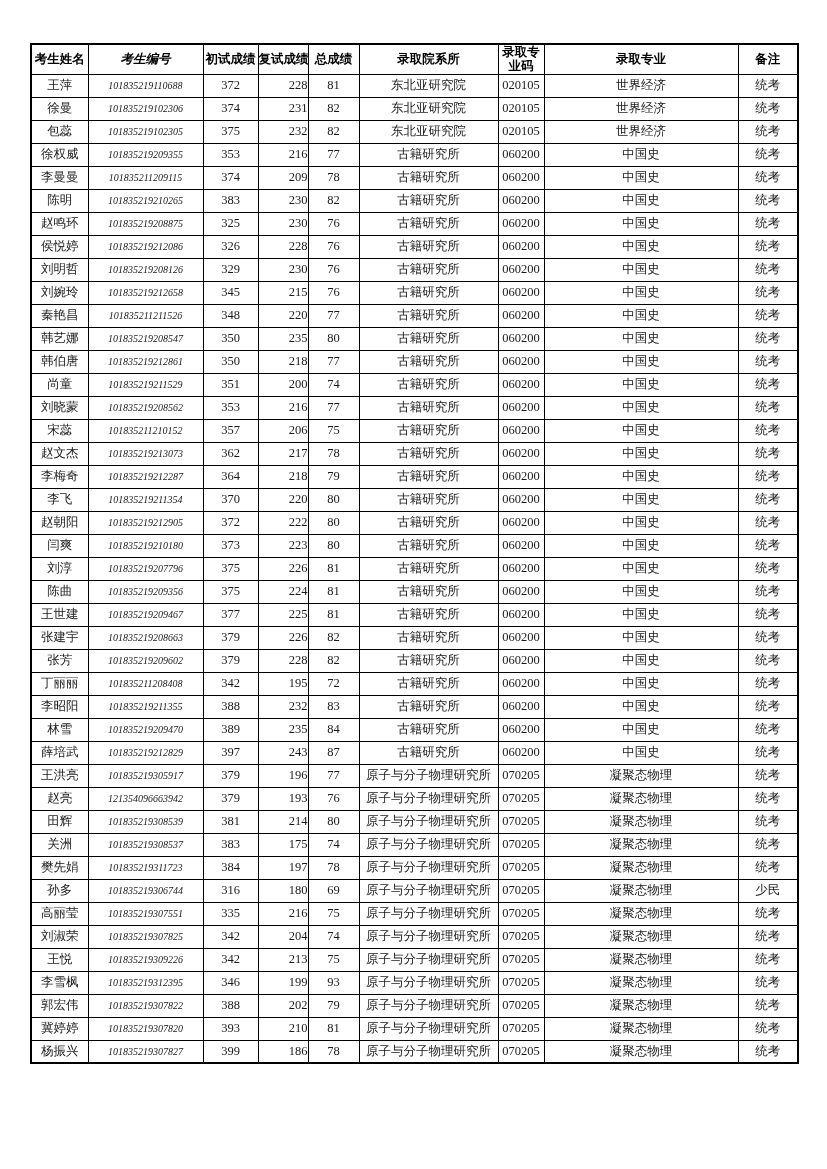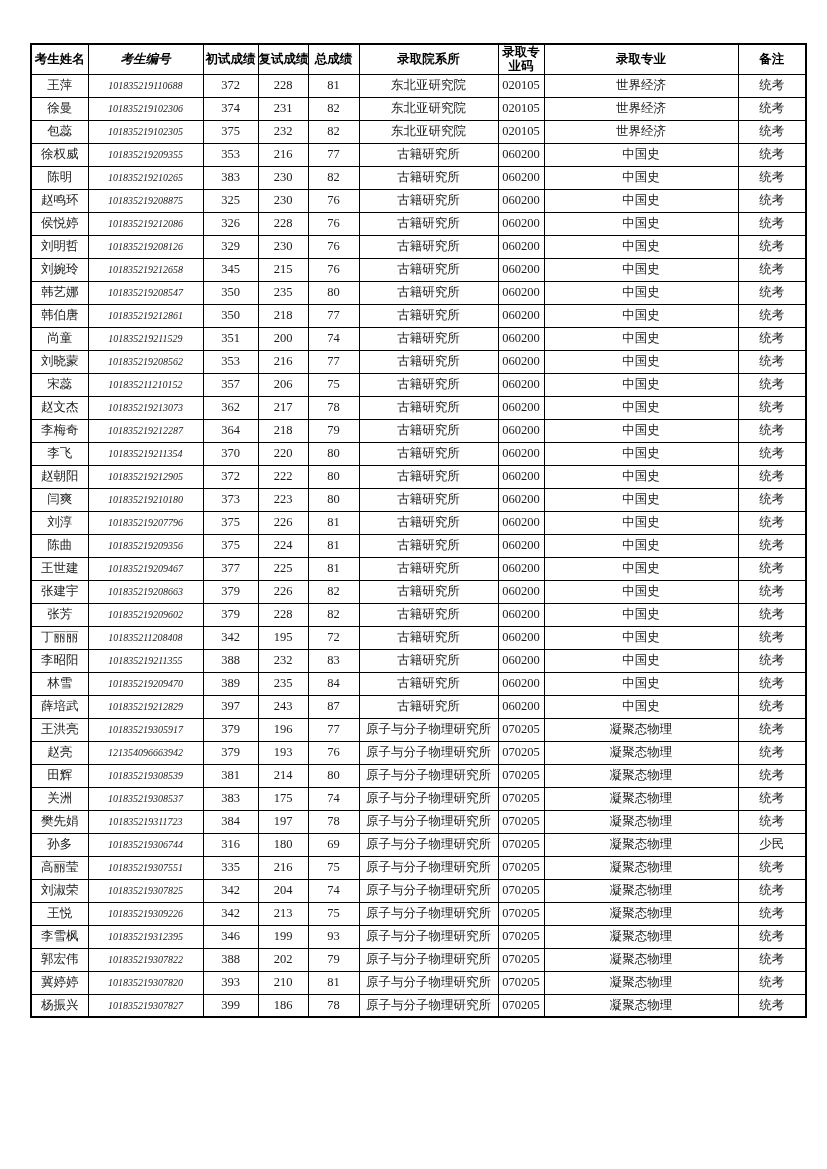"复试成绩" .col-3 { text-align: none -> right }
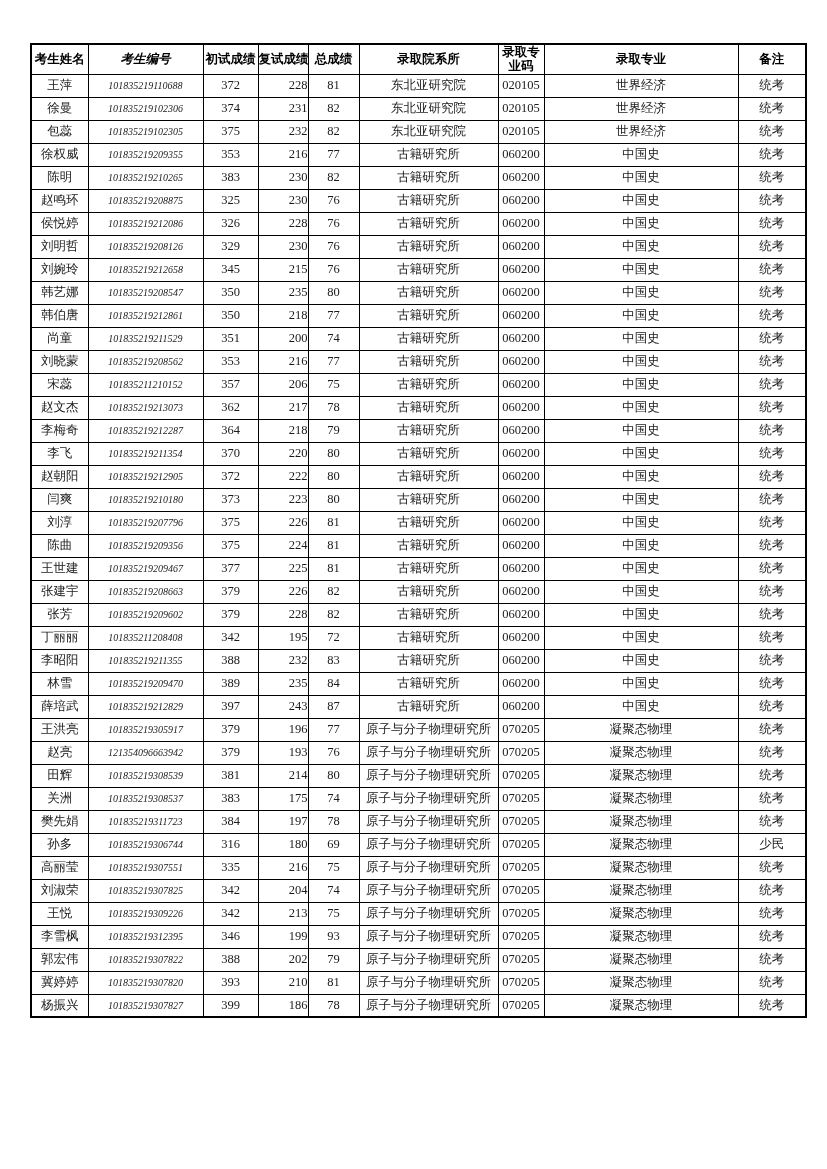"备注" .col-8 { width: 68px -> 60px }
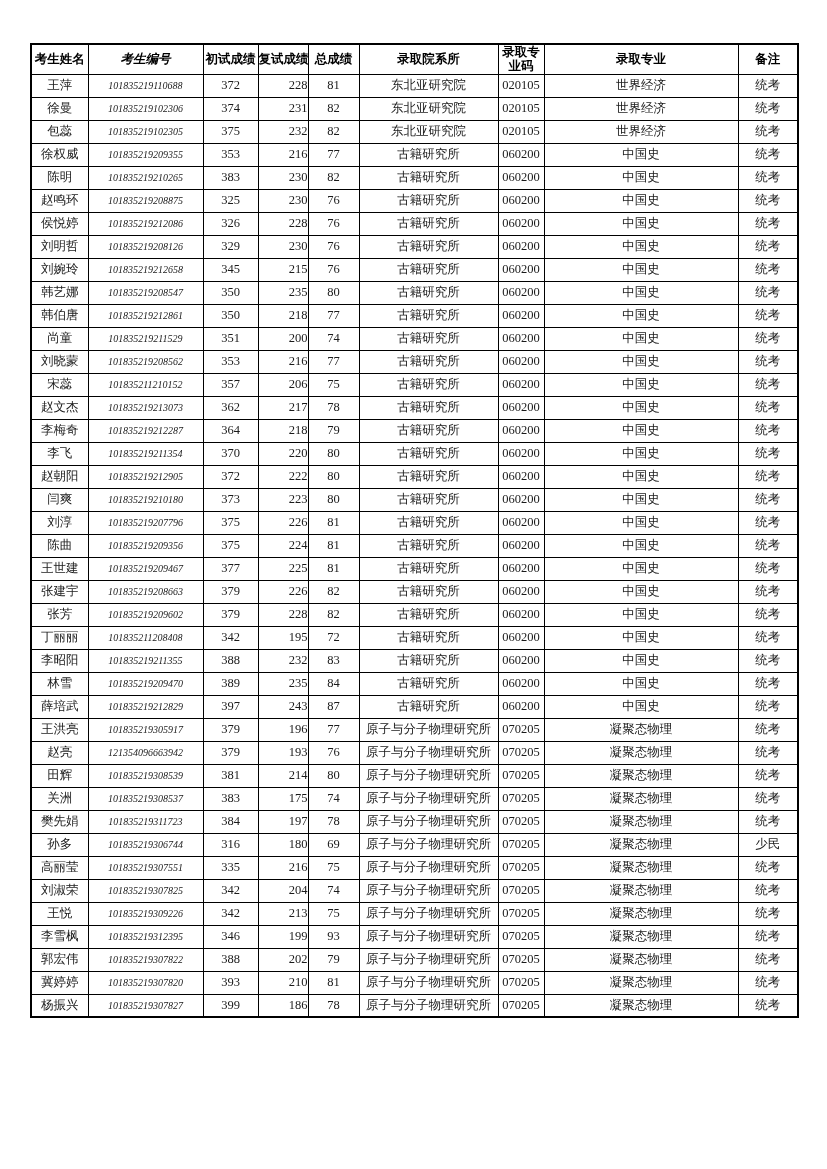"李曼曼" tr { html: none -> <tr> <td>李曼曼</td> <td>101835211209115</td> <td>374</td> <td>209</td> <td>78</td> <td>古籍研究所</td> <td>060200</td> <td>中国史</td> <td>统考</td> </tr> }
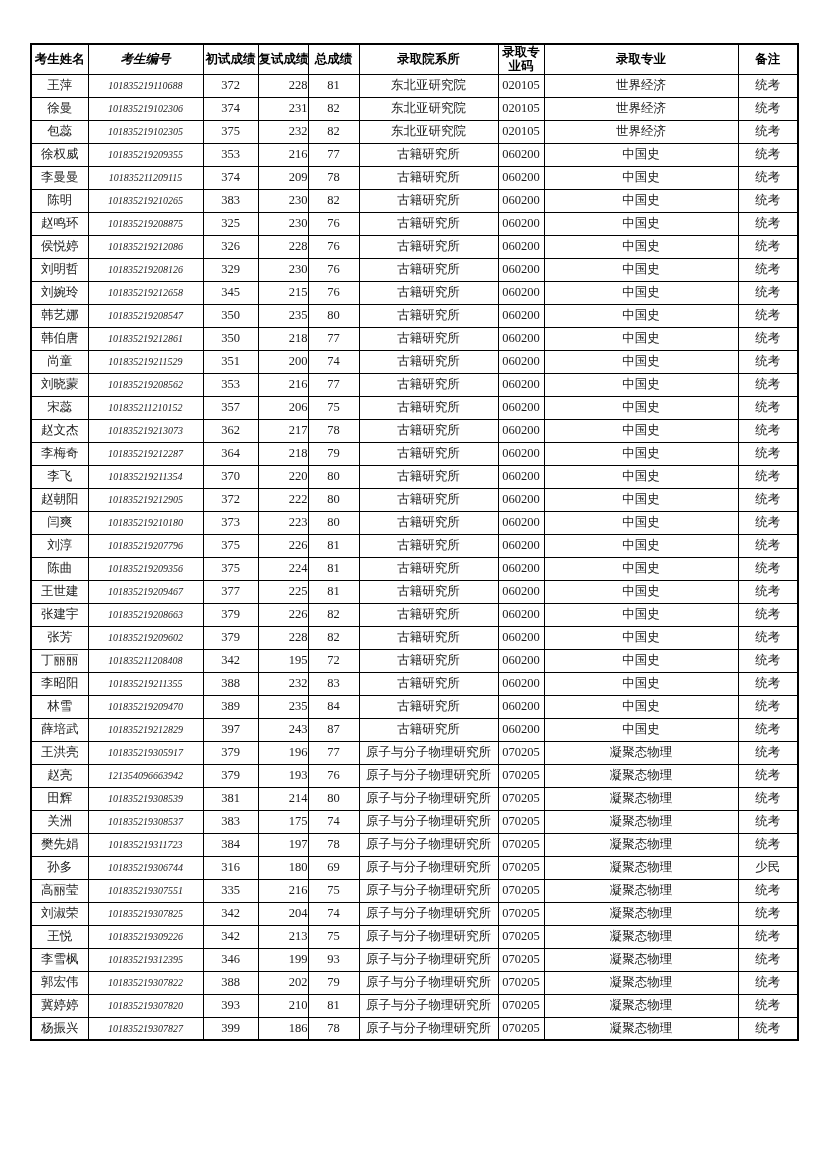"秦艳昌" tr { html: none -> <tr> <td>秦艳昌</td> <td>101835211211526</td> <td>348</td> <td>220</td> <td>77</td> <td>古籍研究所</td> <td>060200</td> <td>中国史</td> <td>统考</td> </tr> }
